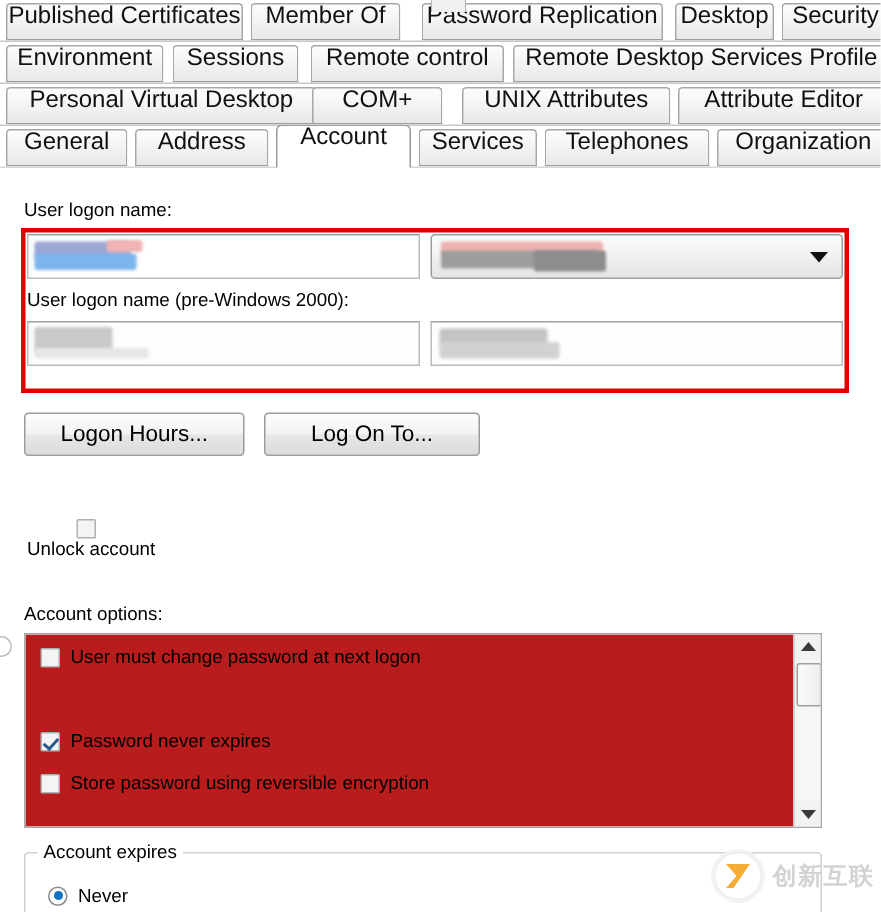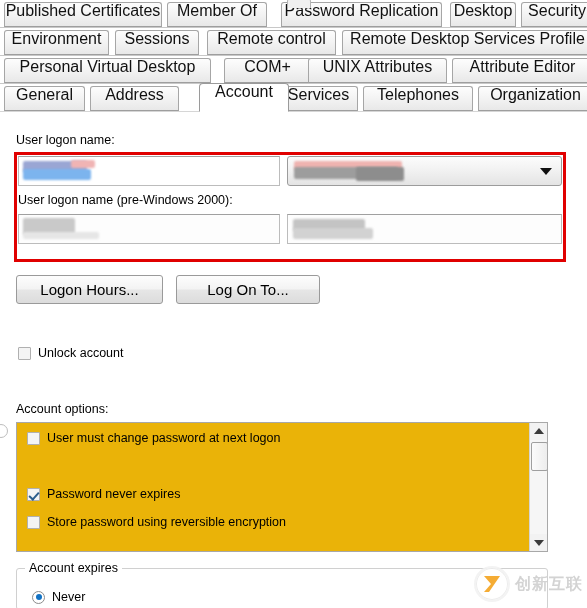"COM+" div.tab { left: 224px -> 208px }
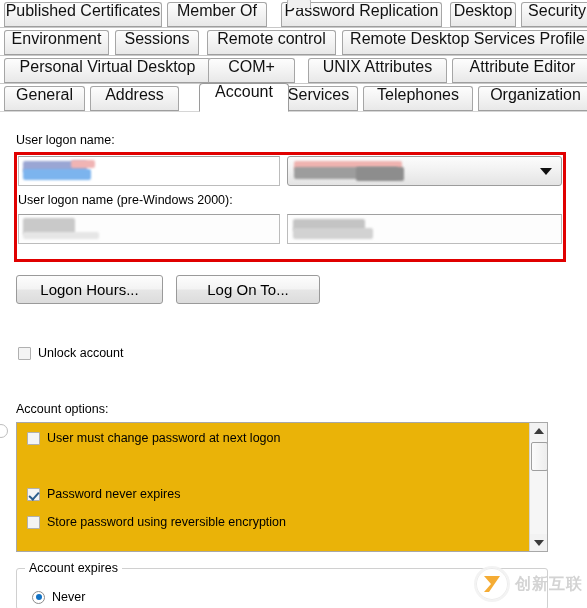"Account" .tab.selected { margin-left: 15px -> none }
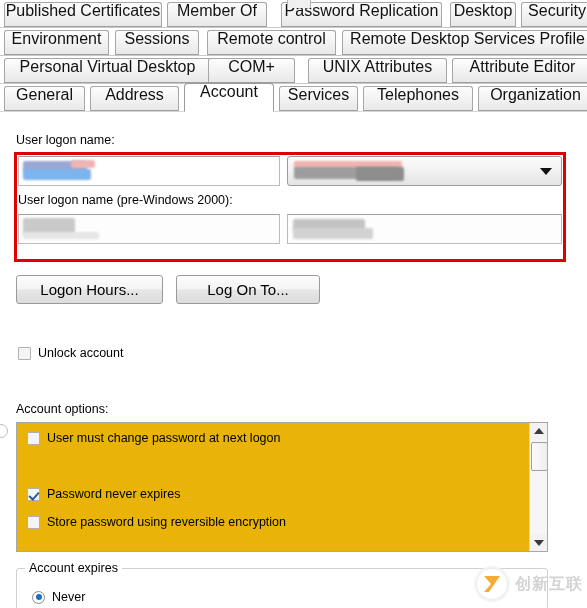"Unlock account" div.cbrow { flex-direction: none -> column }
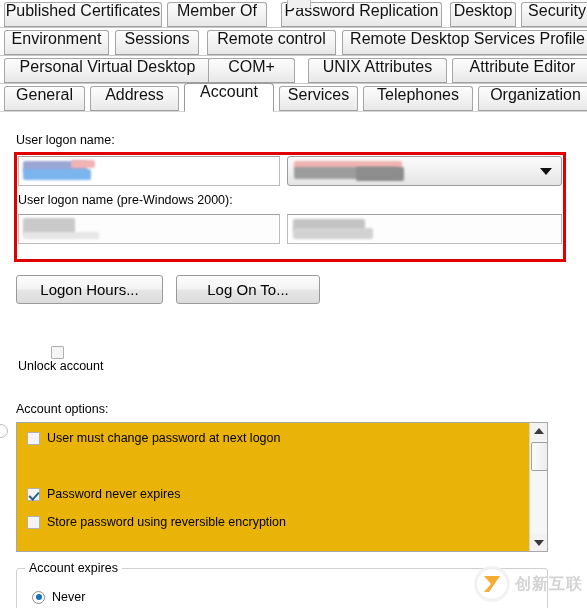"User must change password at" .listinner { background: #eab308 -> #b91c1c }
